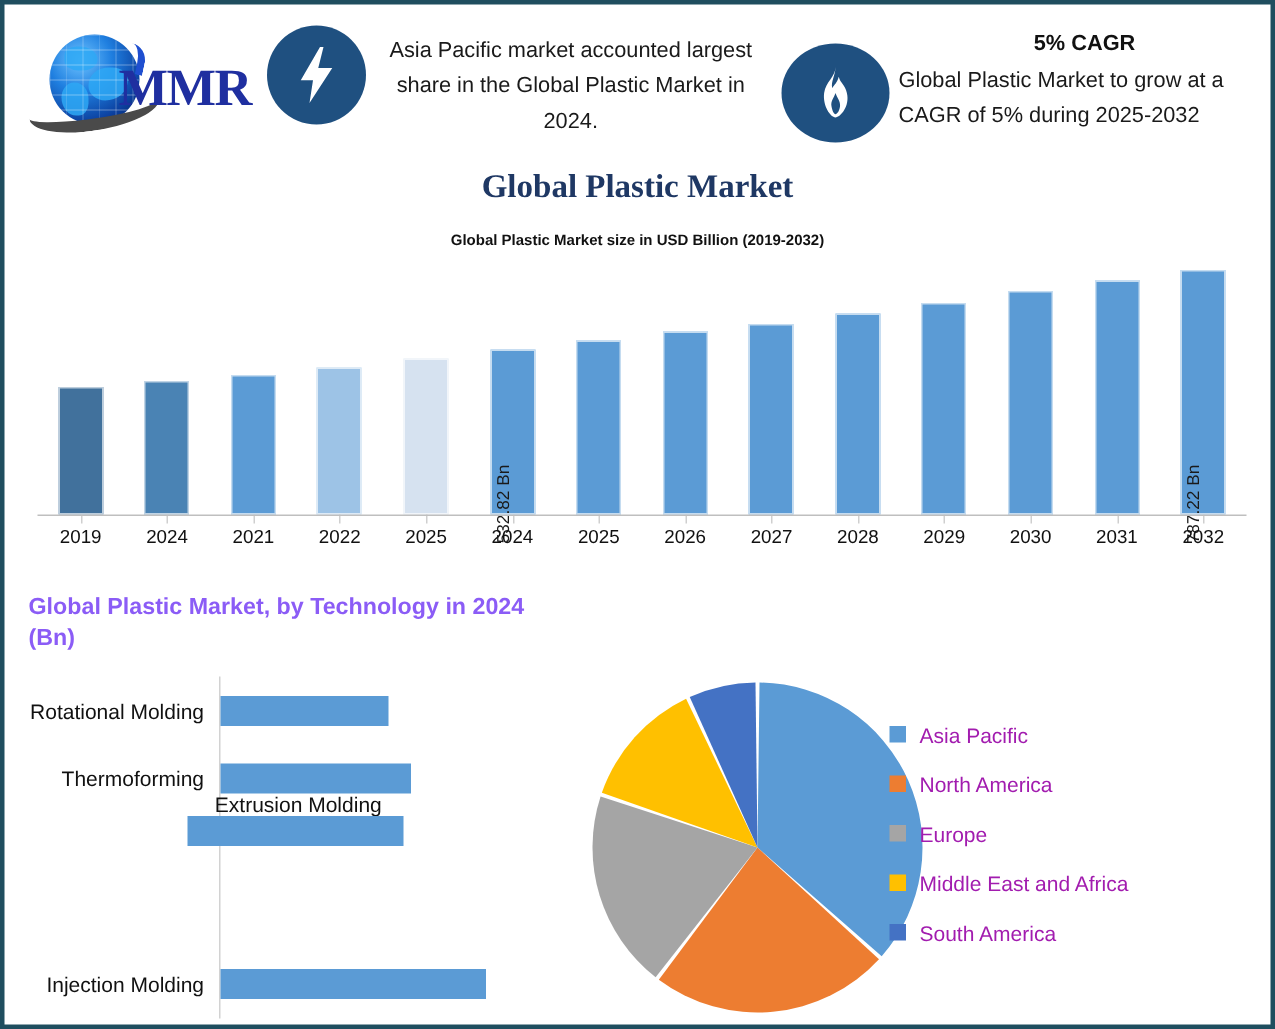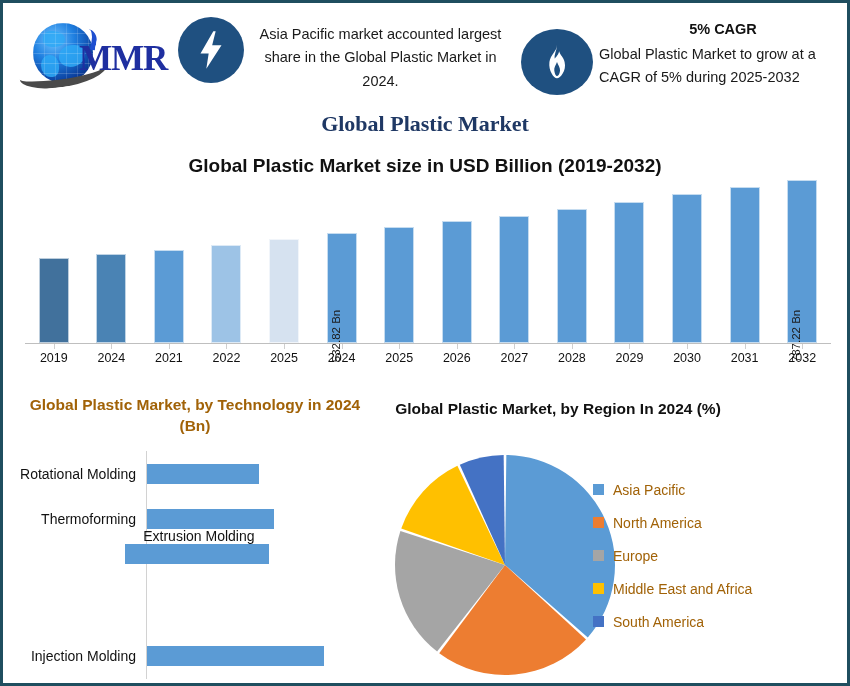"Global Plastic Market size in" #chart-subtitle { font-size: 19px -> 10px }
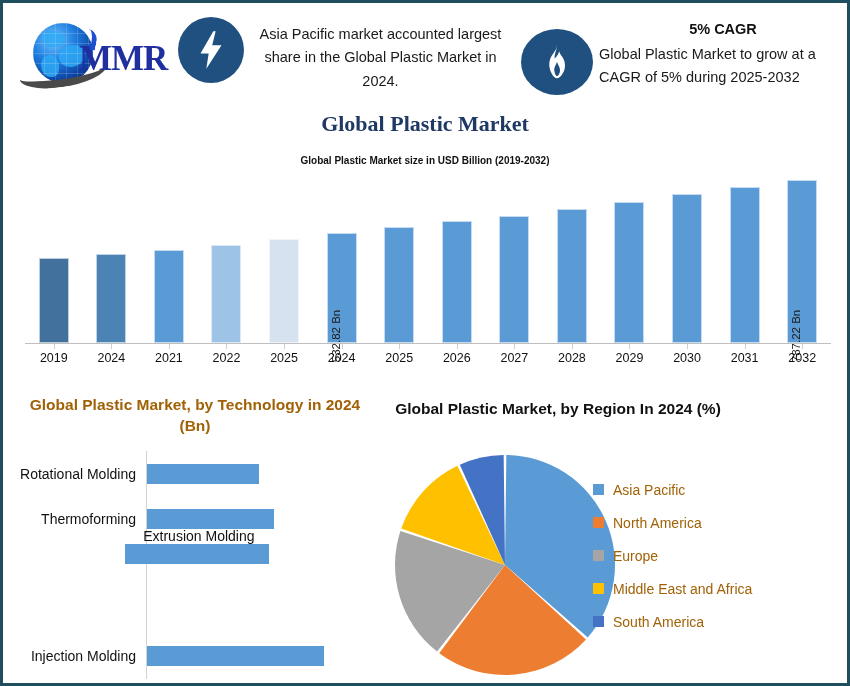"Global Plastic Market, by Technology" #tech-title { color: #a16207 -> #8b5cf6; text-align: center -> none }
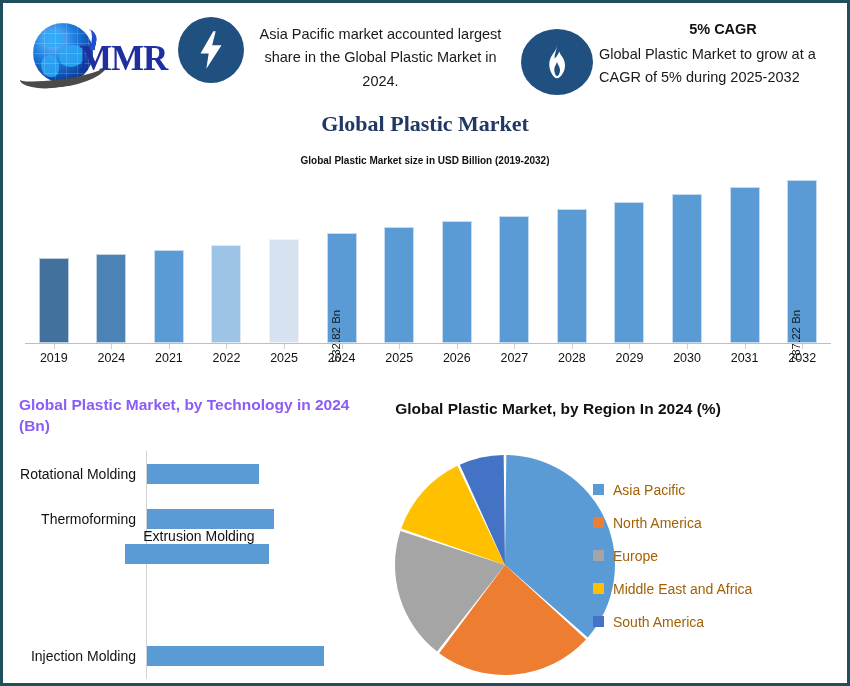"Global Plastic Market, by Region" div { html: <div>Global Plastic Market, by Region In 2024 (%)</div> -> none }
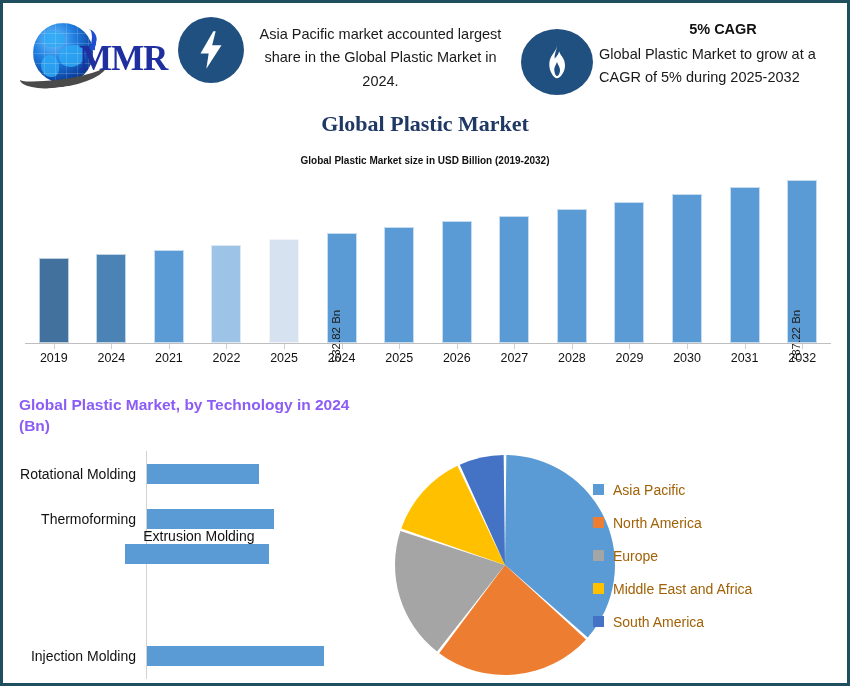"Asia Pacific" .legend-label { color: #a16207 -> #a21caf }
